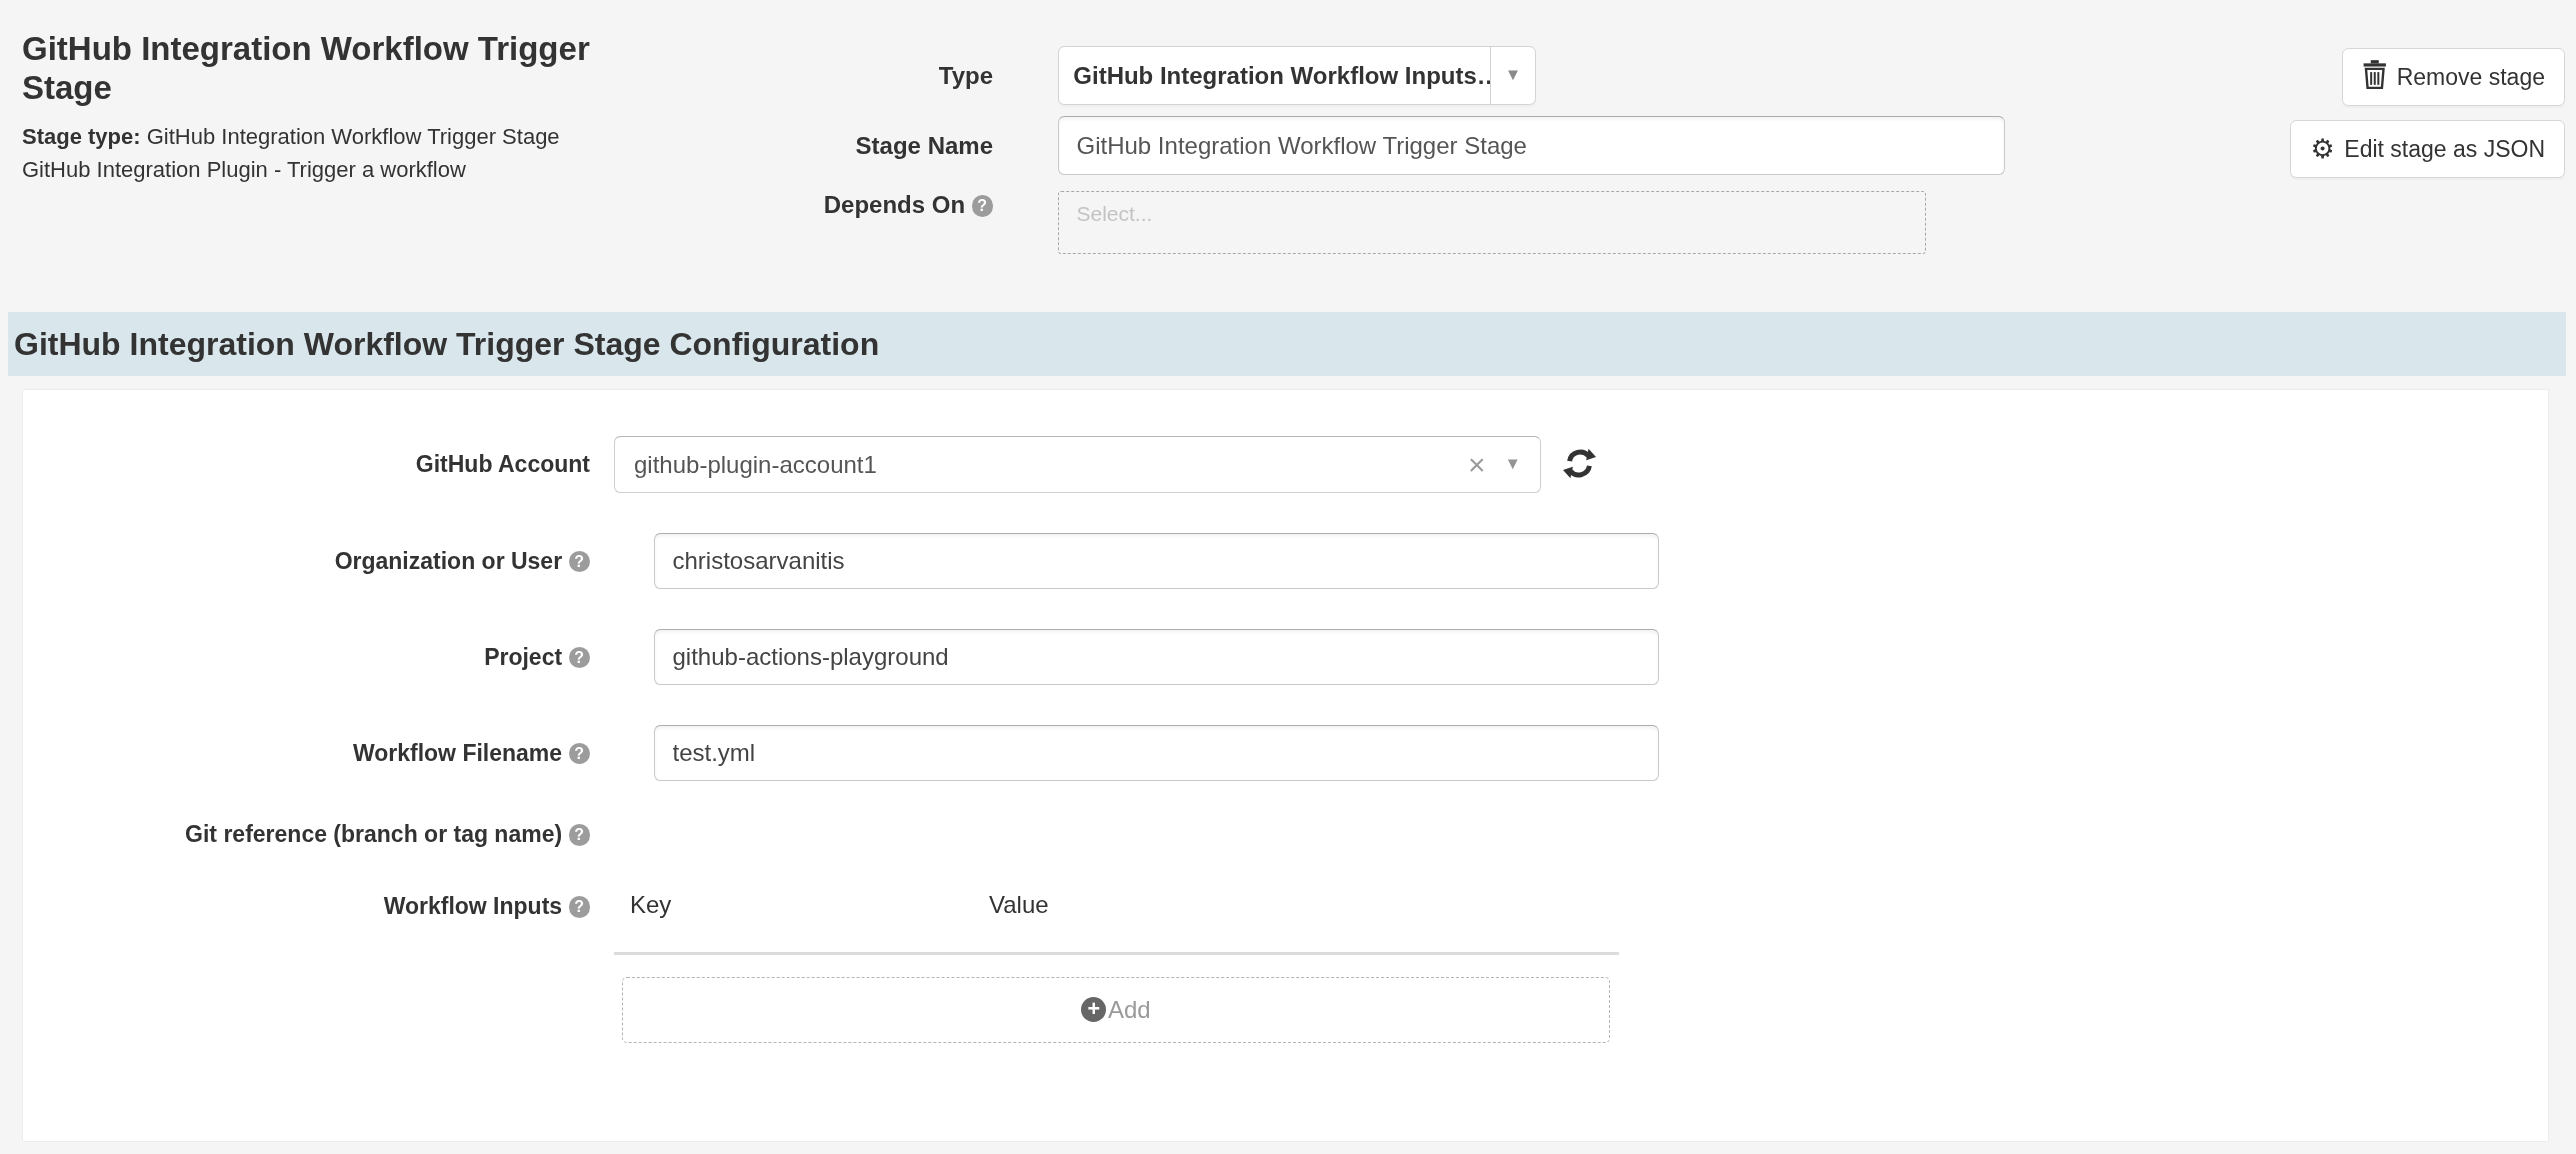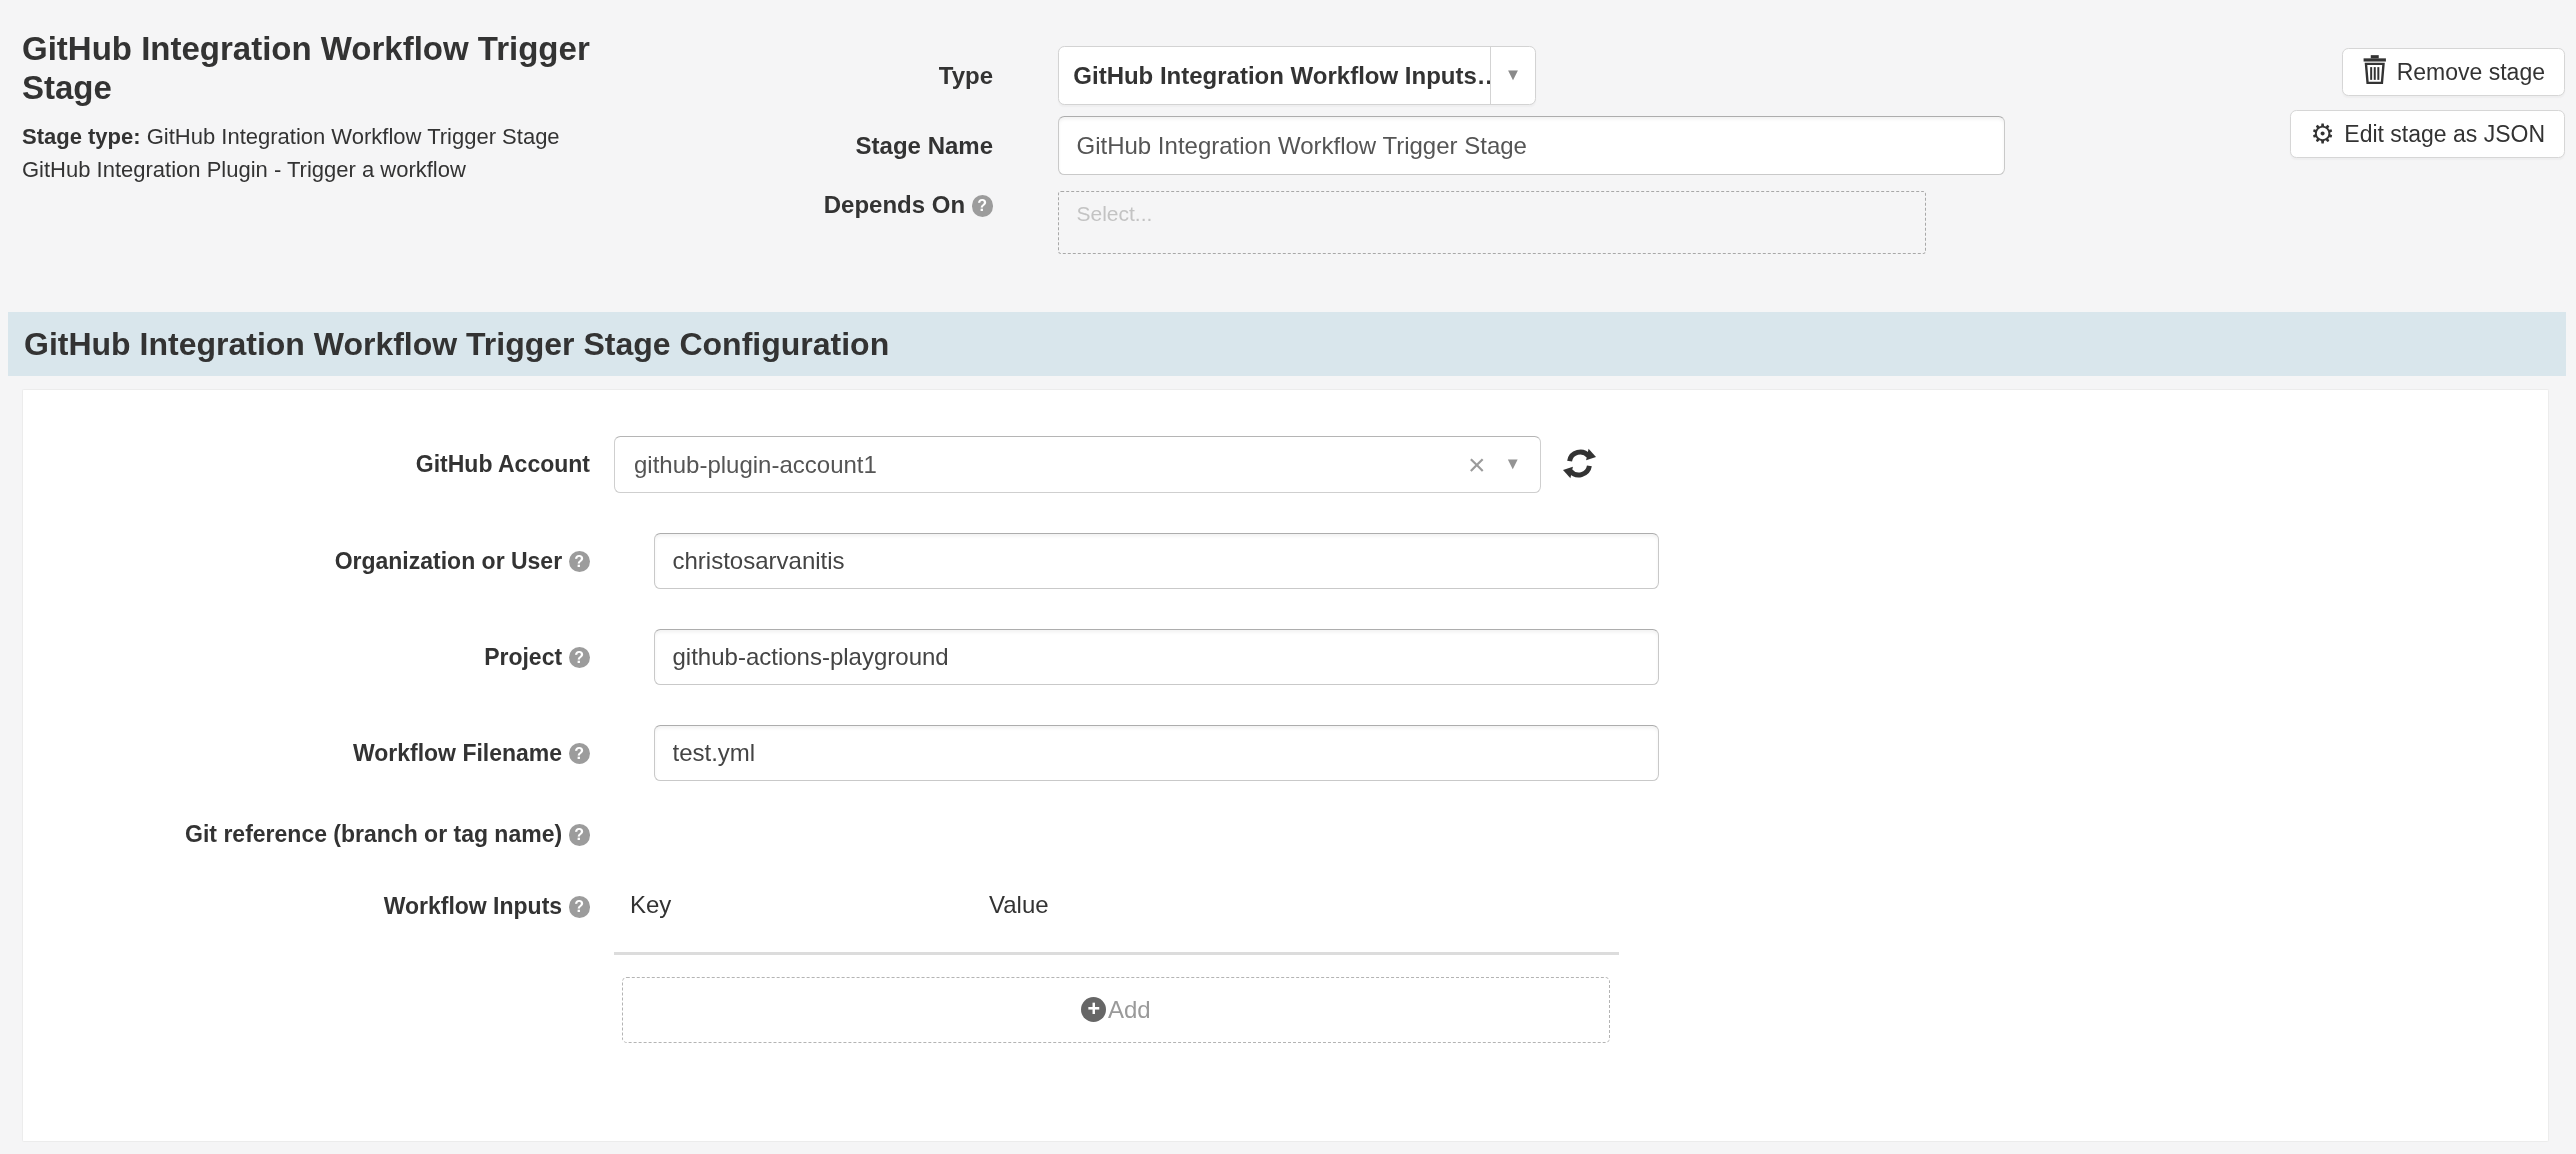"Remove stage" .btn { height: 48px -> 58px }
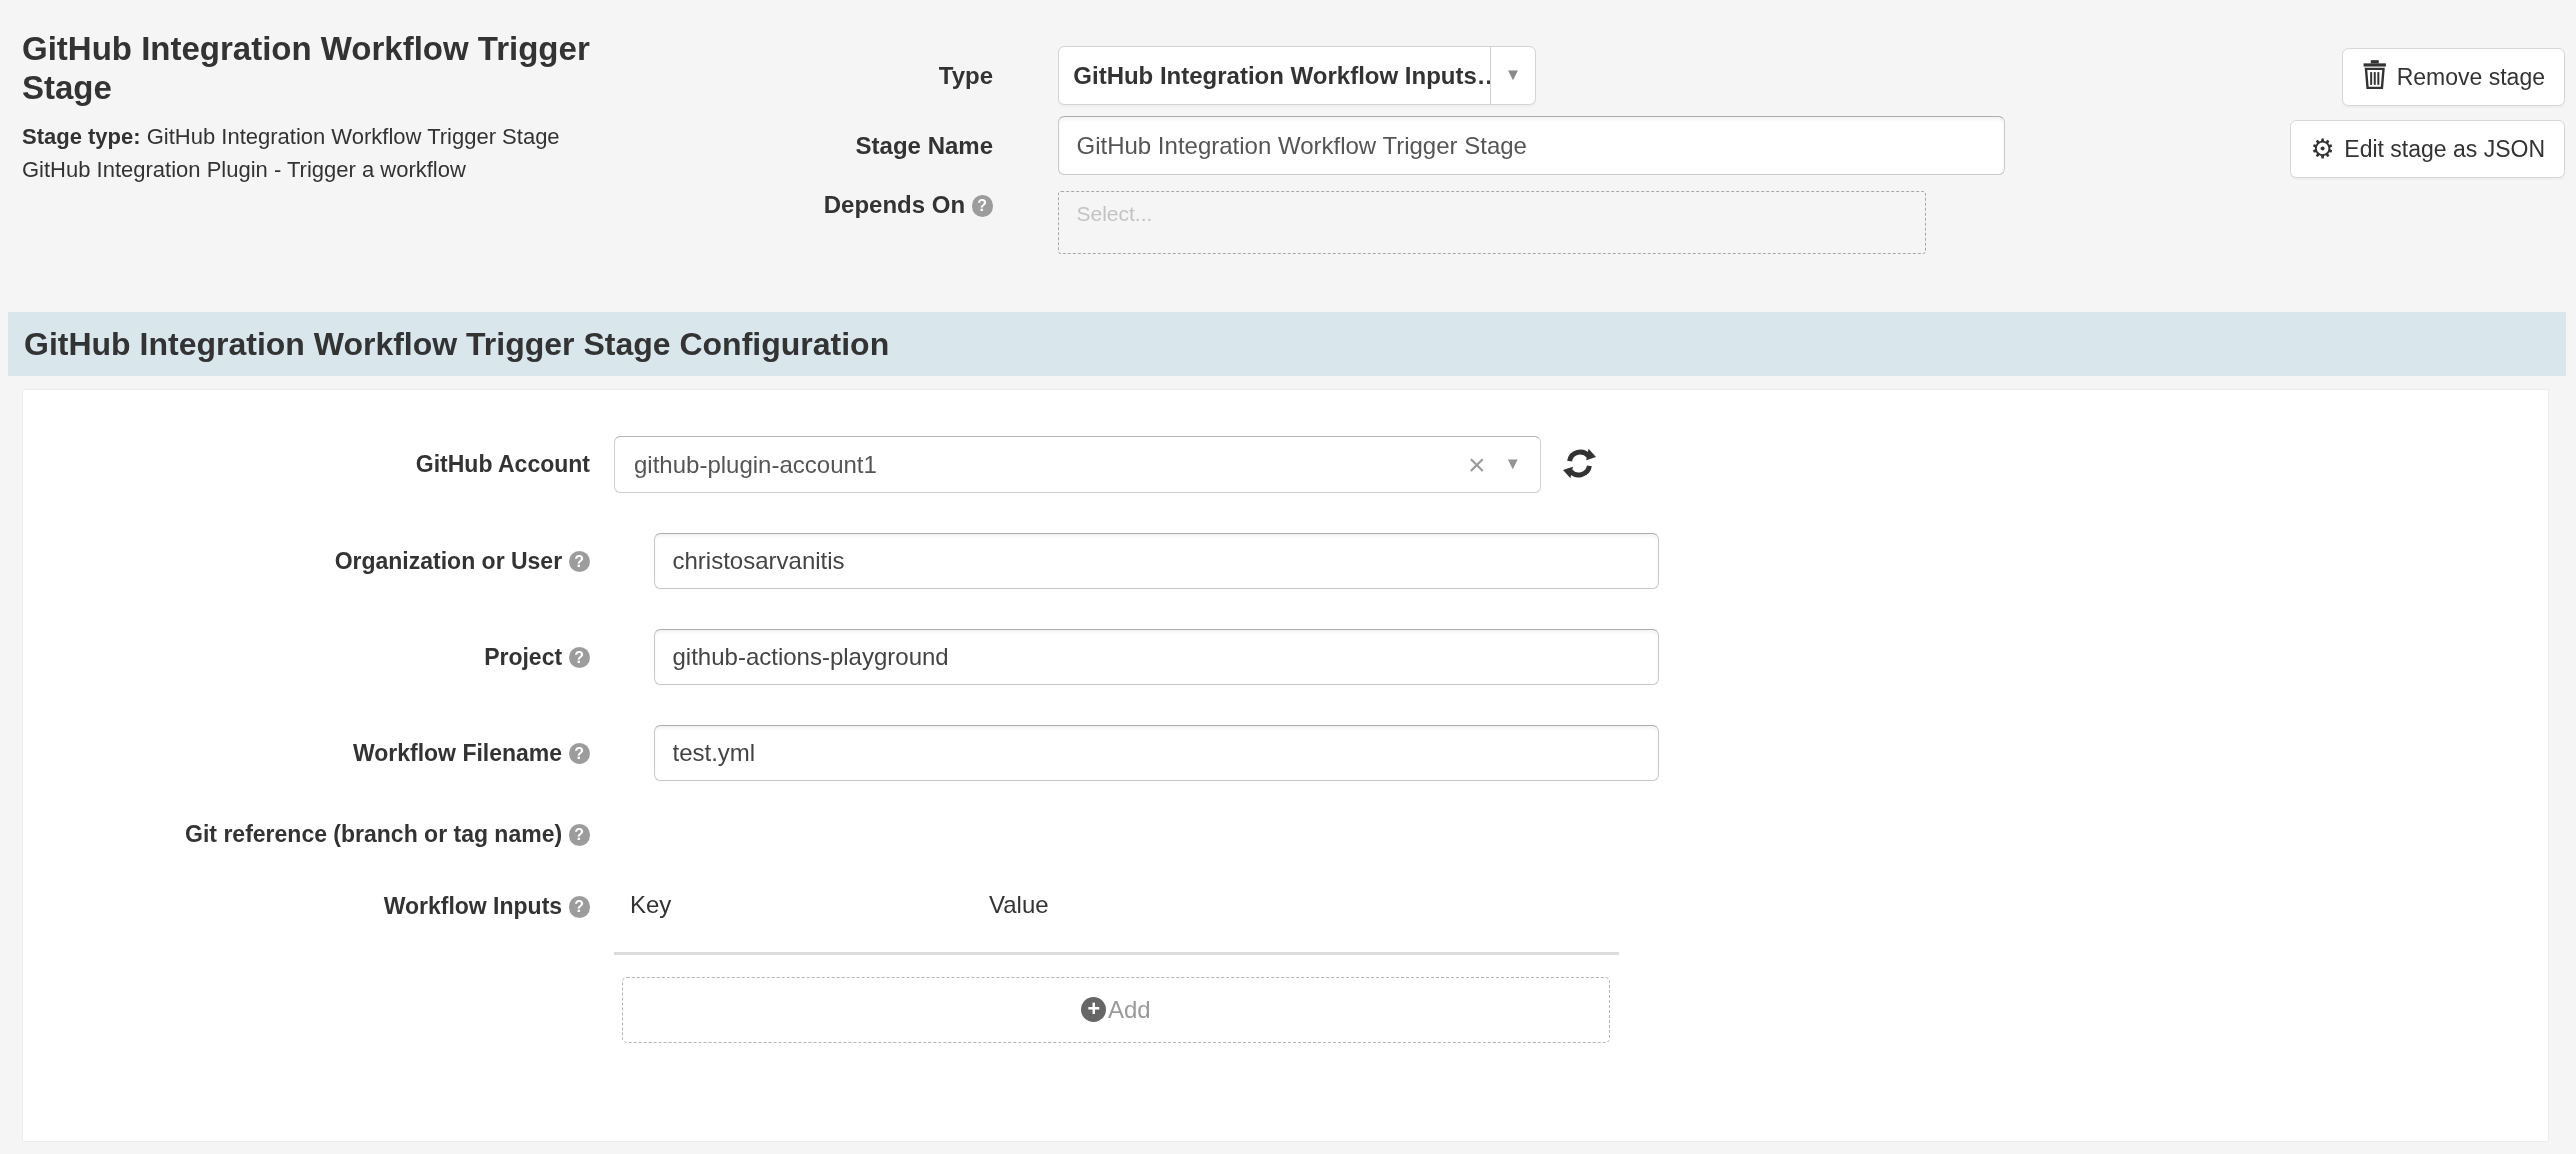"GitHub Integration Workflow Trigger Stage Configuration" .band { padding-left: 16px -> 6px }
